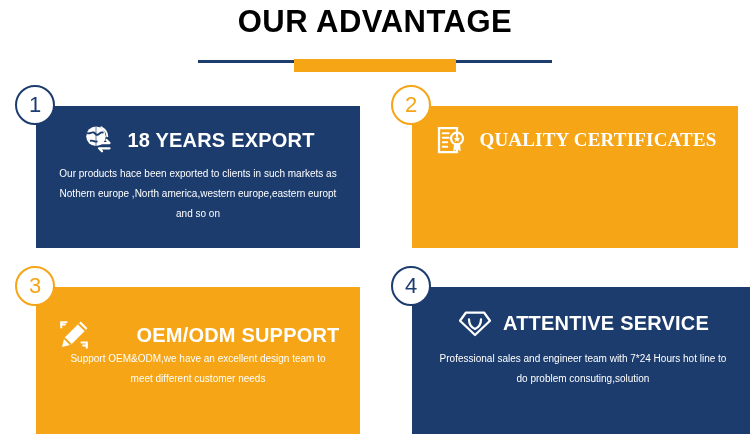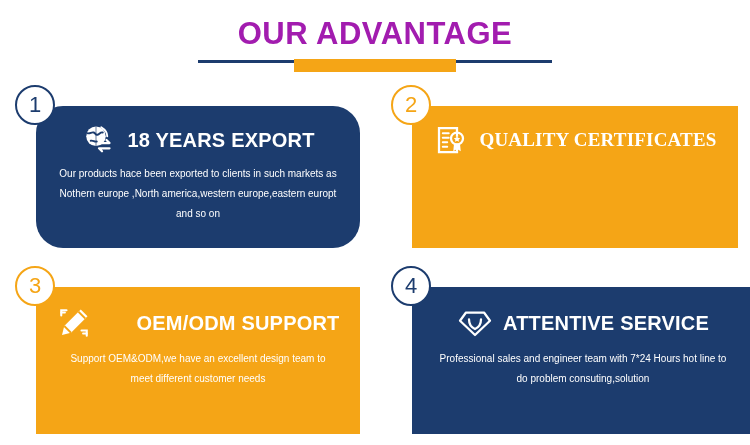"OUR ADVANTAGE" #page-title { color: #a21caf -> #000000; top: 16px -> 4px }
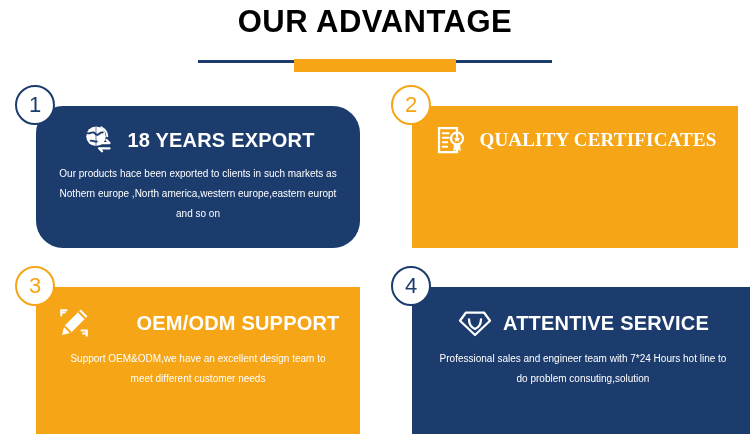"18 YEARS EXPORT" #card-1 { border-radius: 27px -> none }
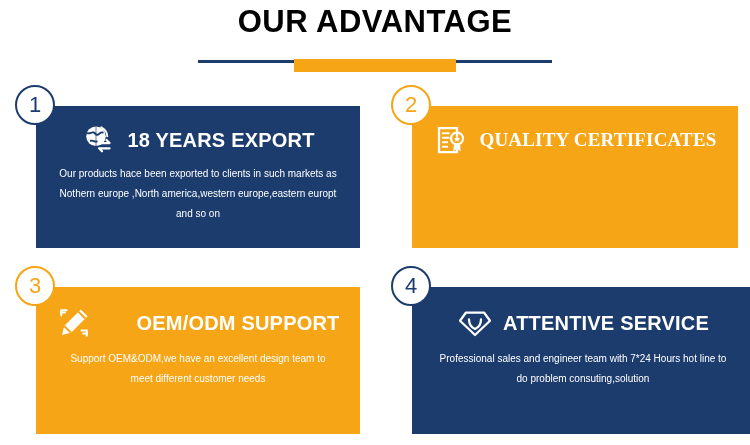"OEM/ODM SUPPORT" #card-3 .card-head { top: 18px -> 30px }
